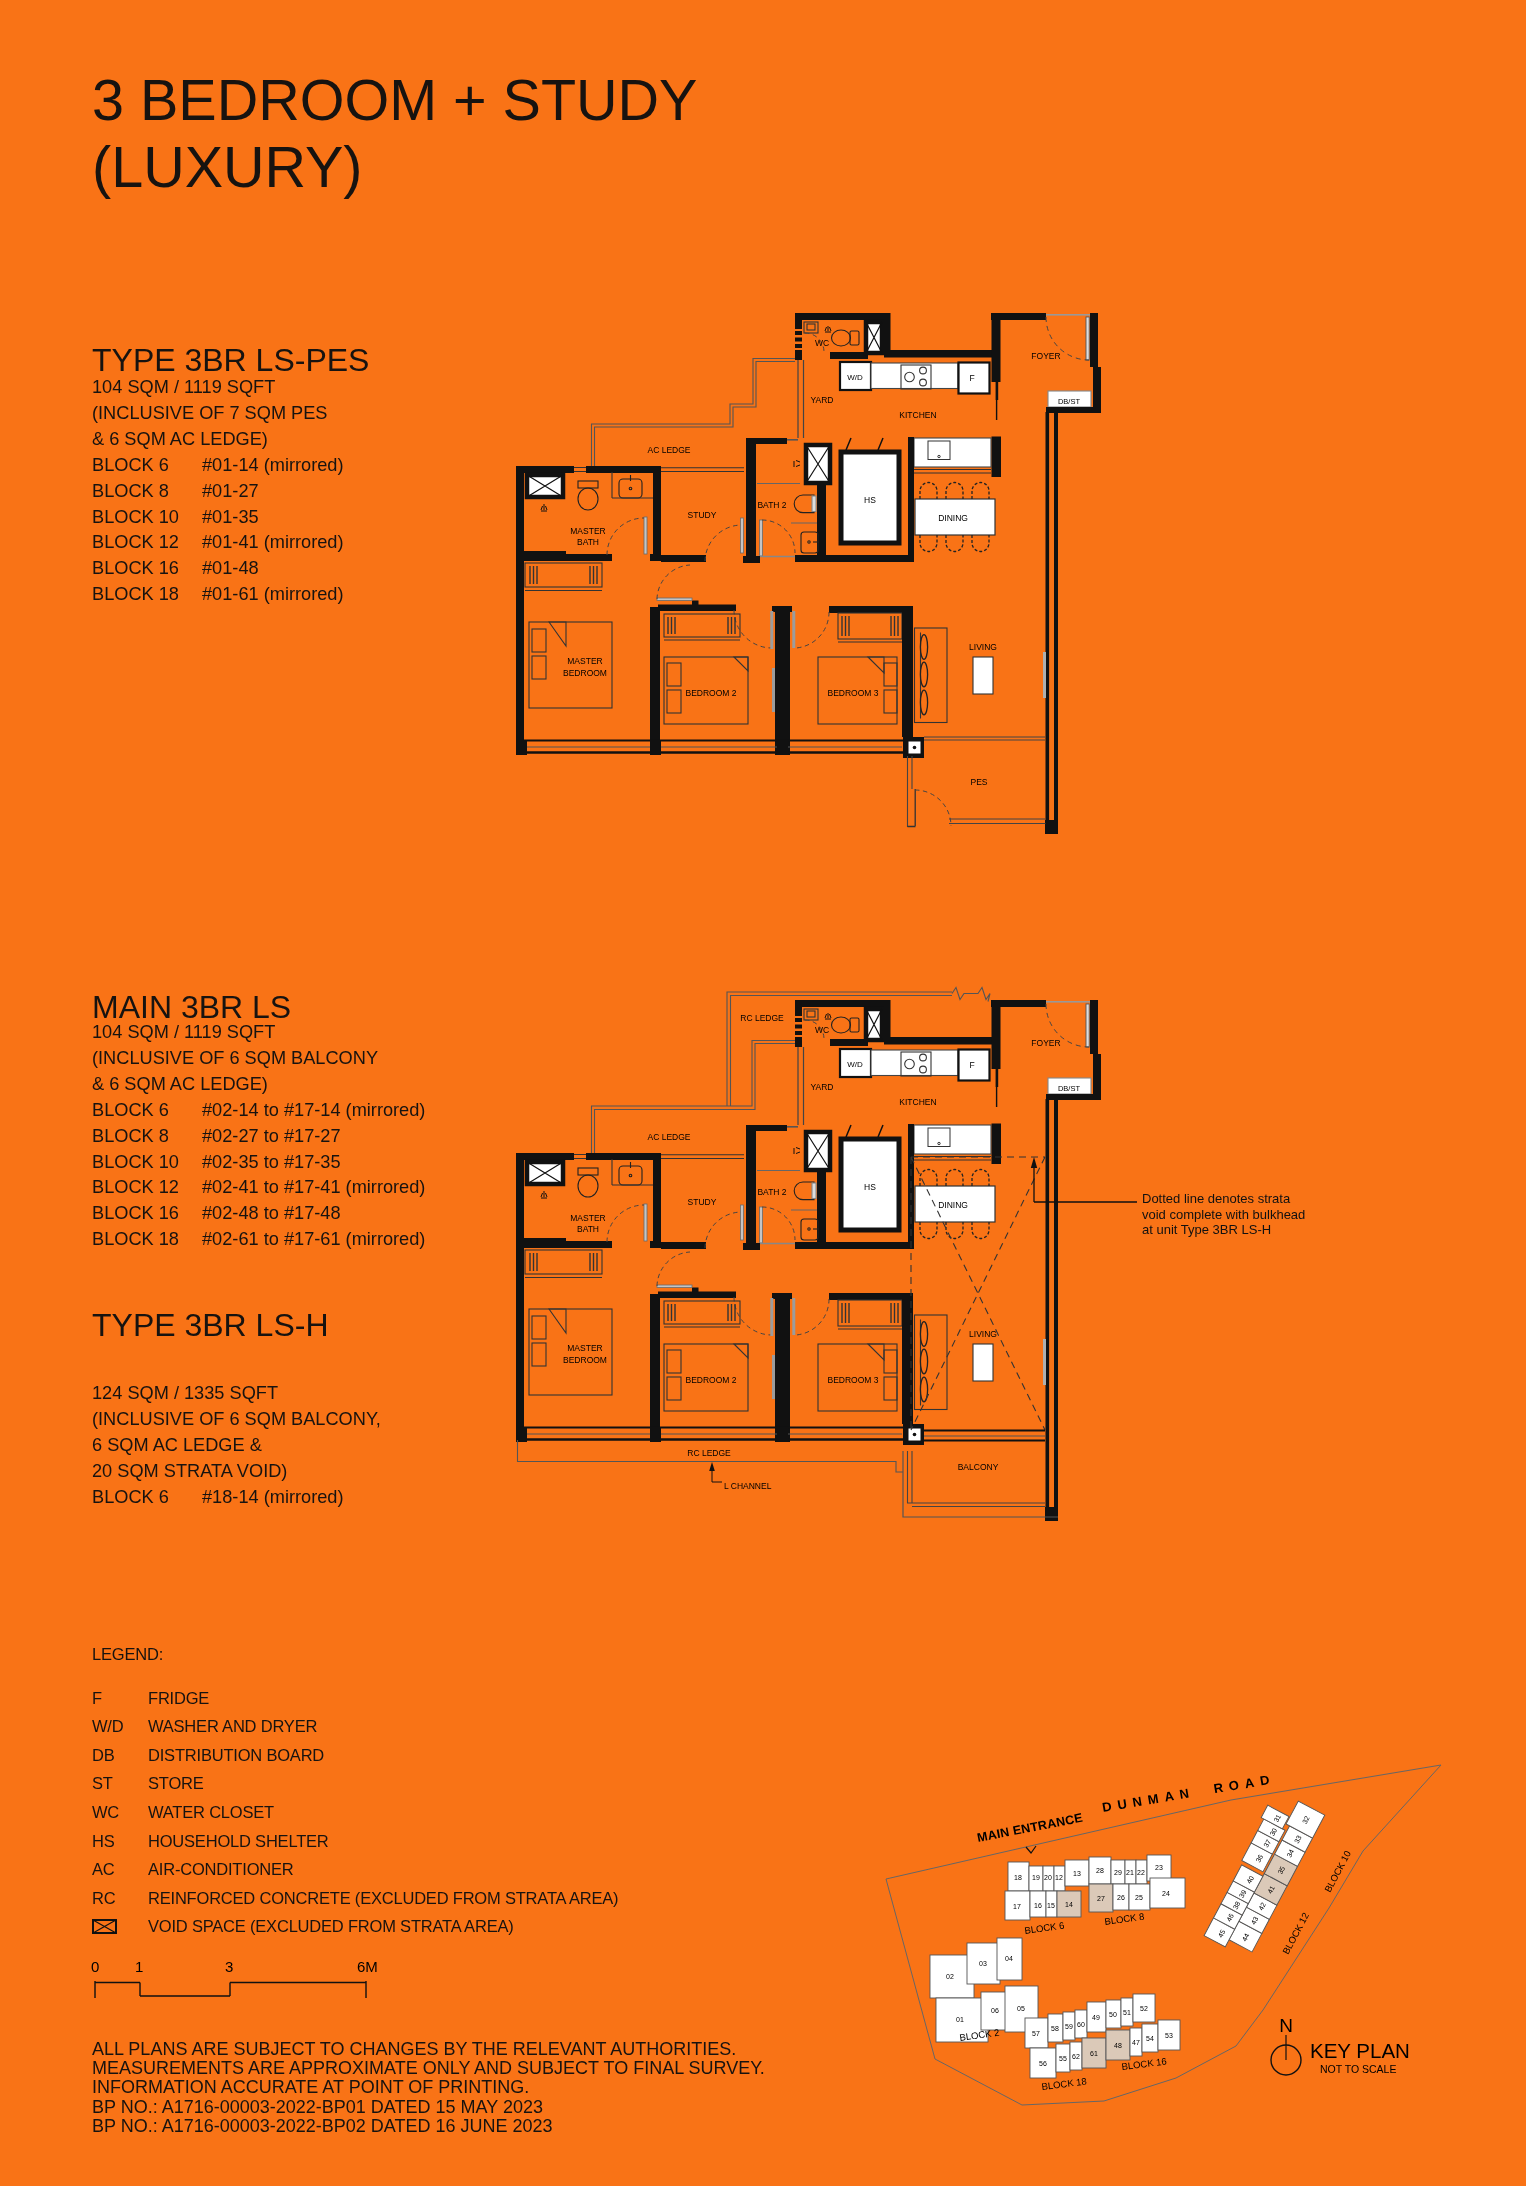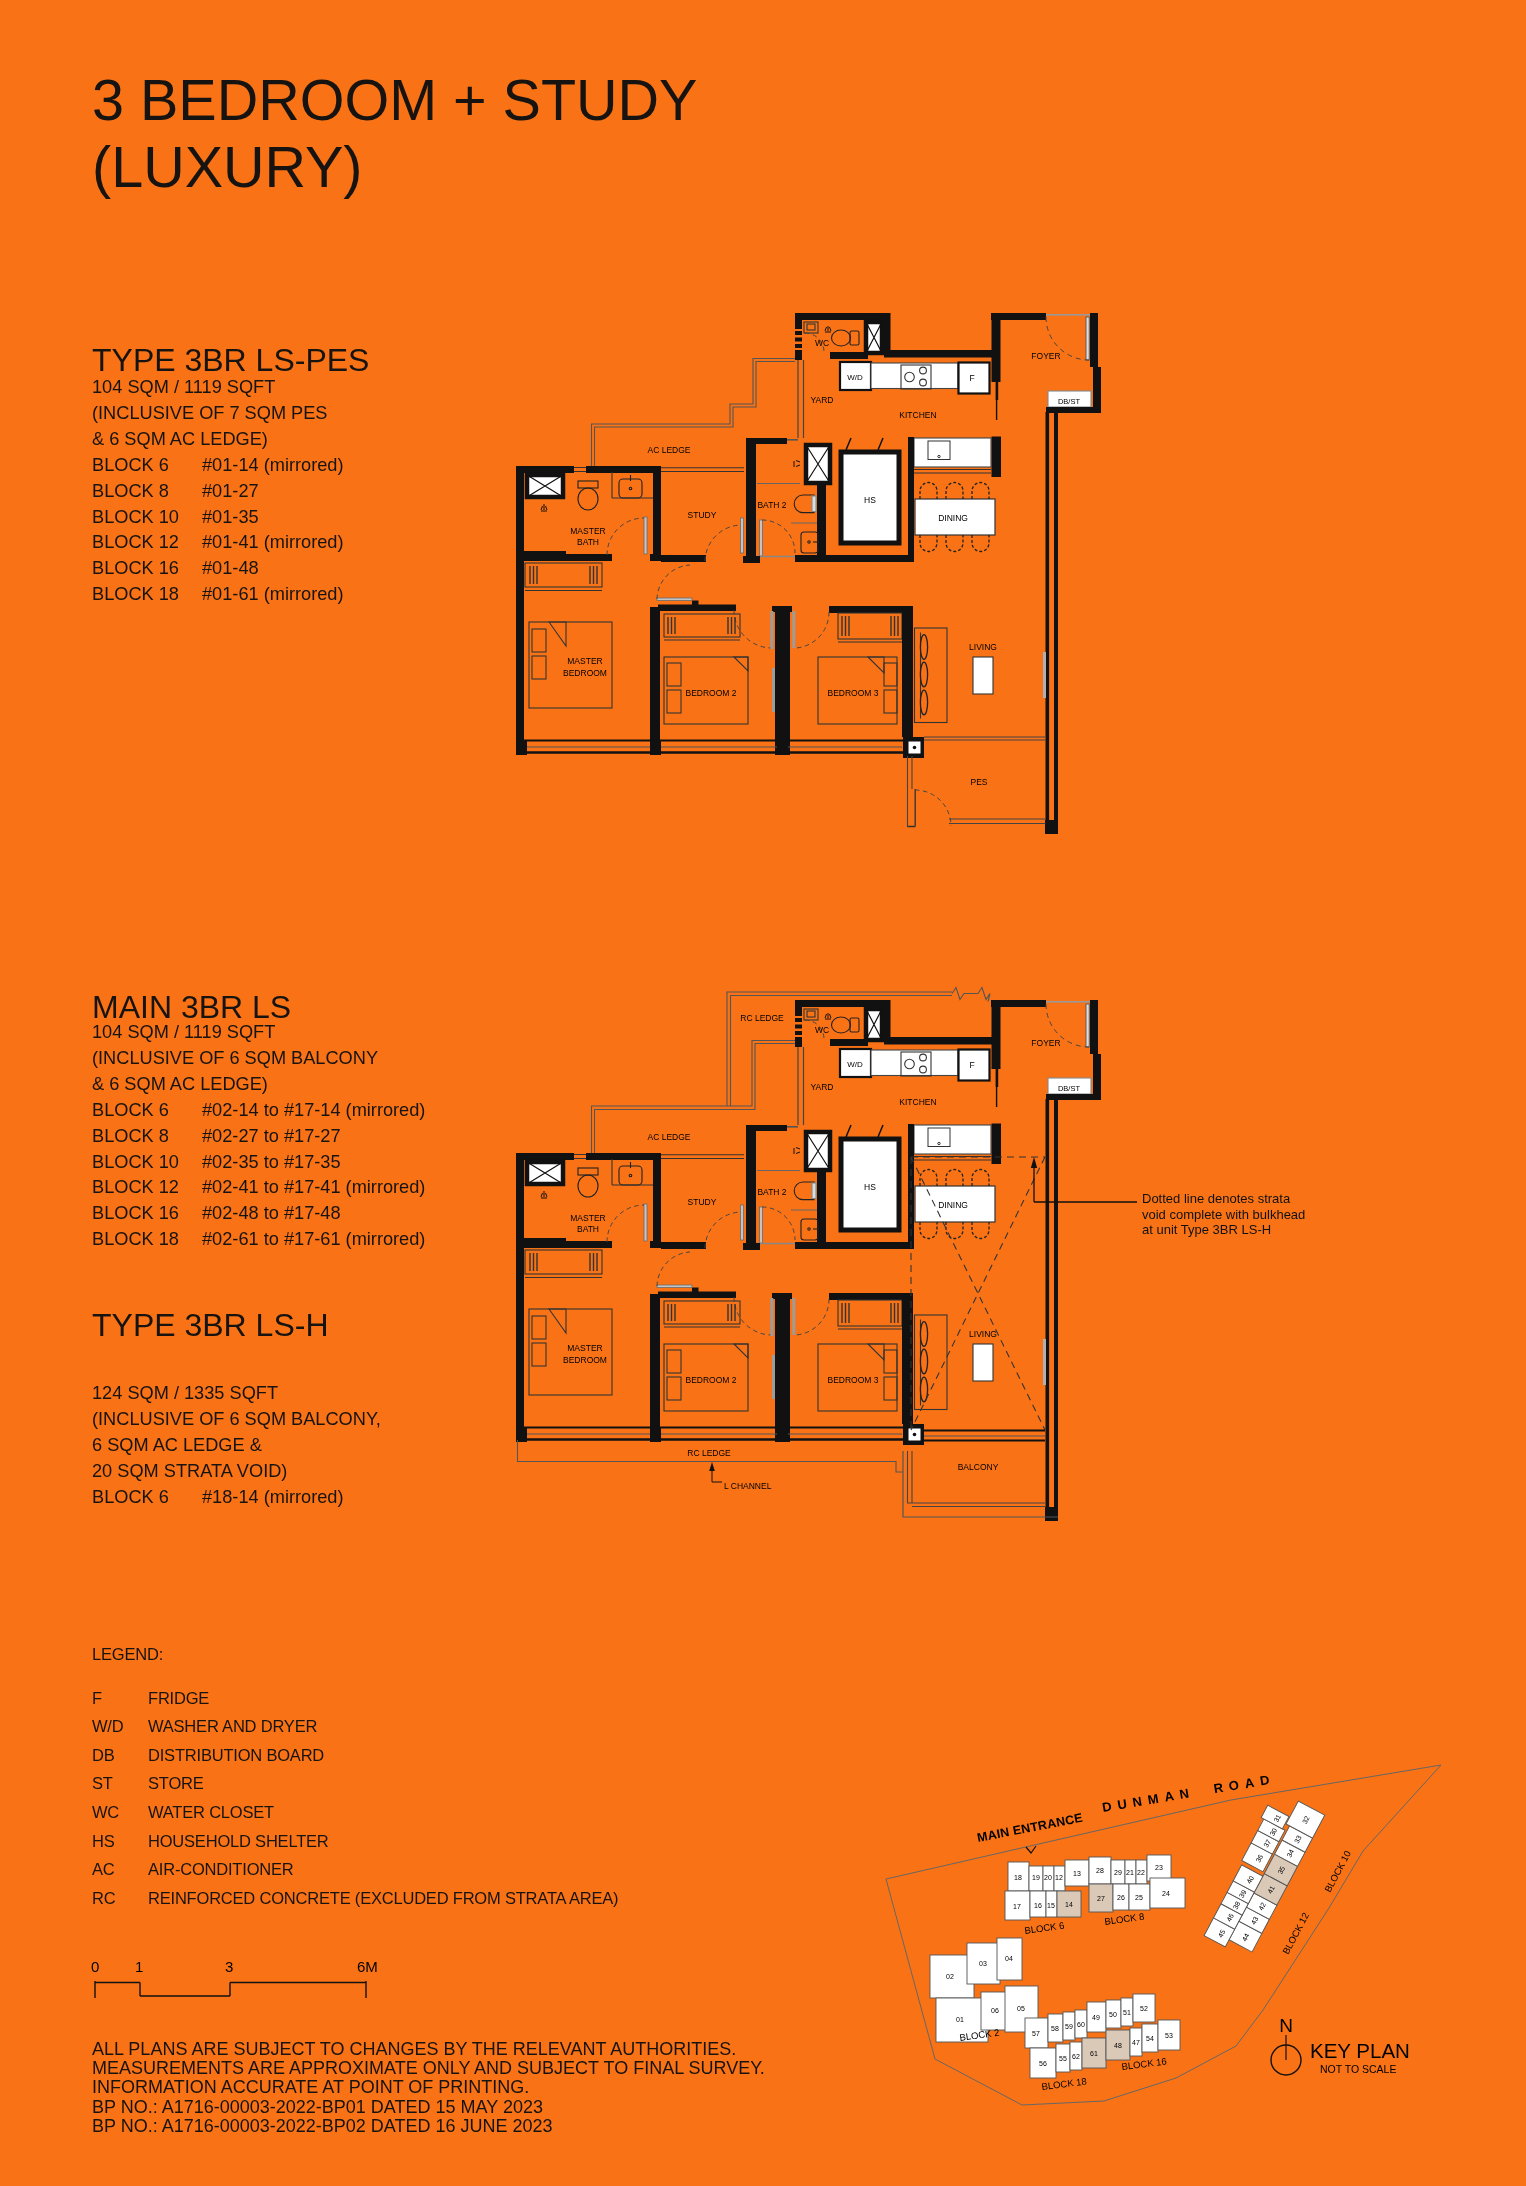"VOID SPACE (EXCLUDED FROM STRATA" div.lrow { html: none -> <div><span><svg> <rect></rect> <path></path> </svg></span>VOID SPACE (EXCLUDED FROM STRATA AREA)</div> }
